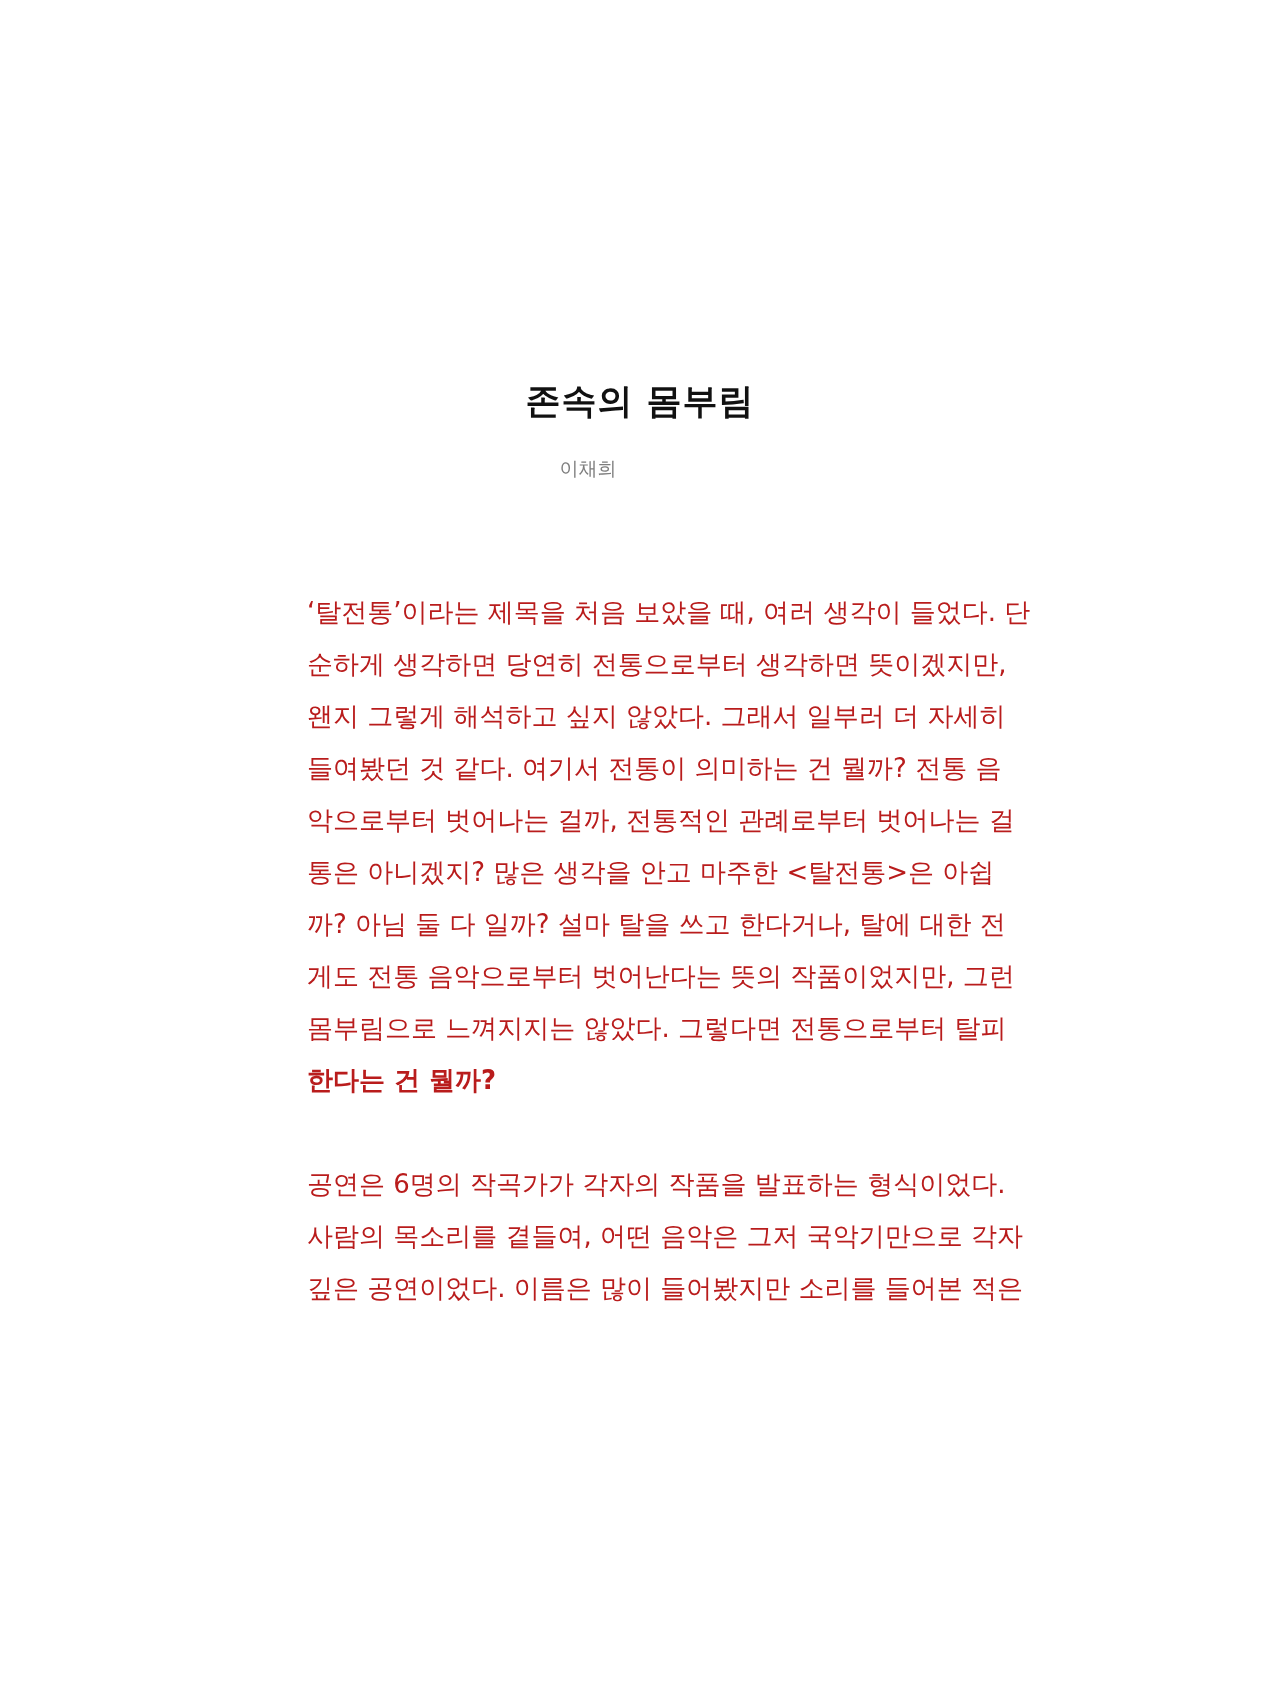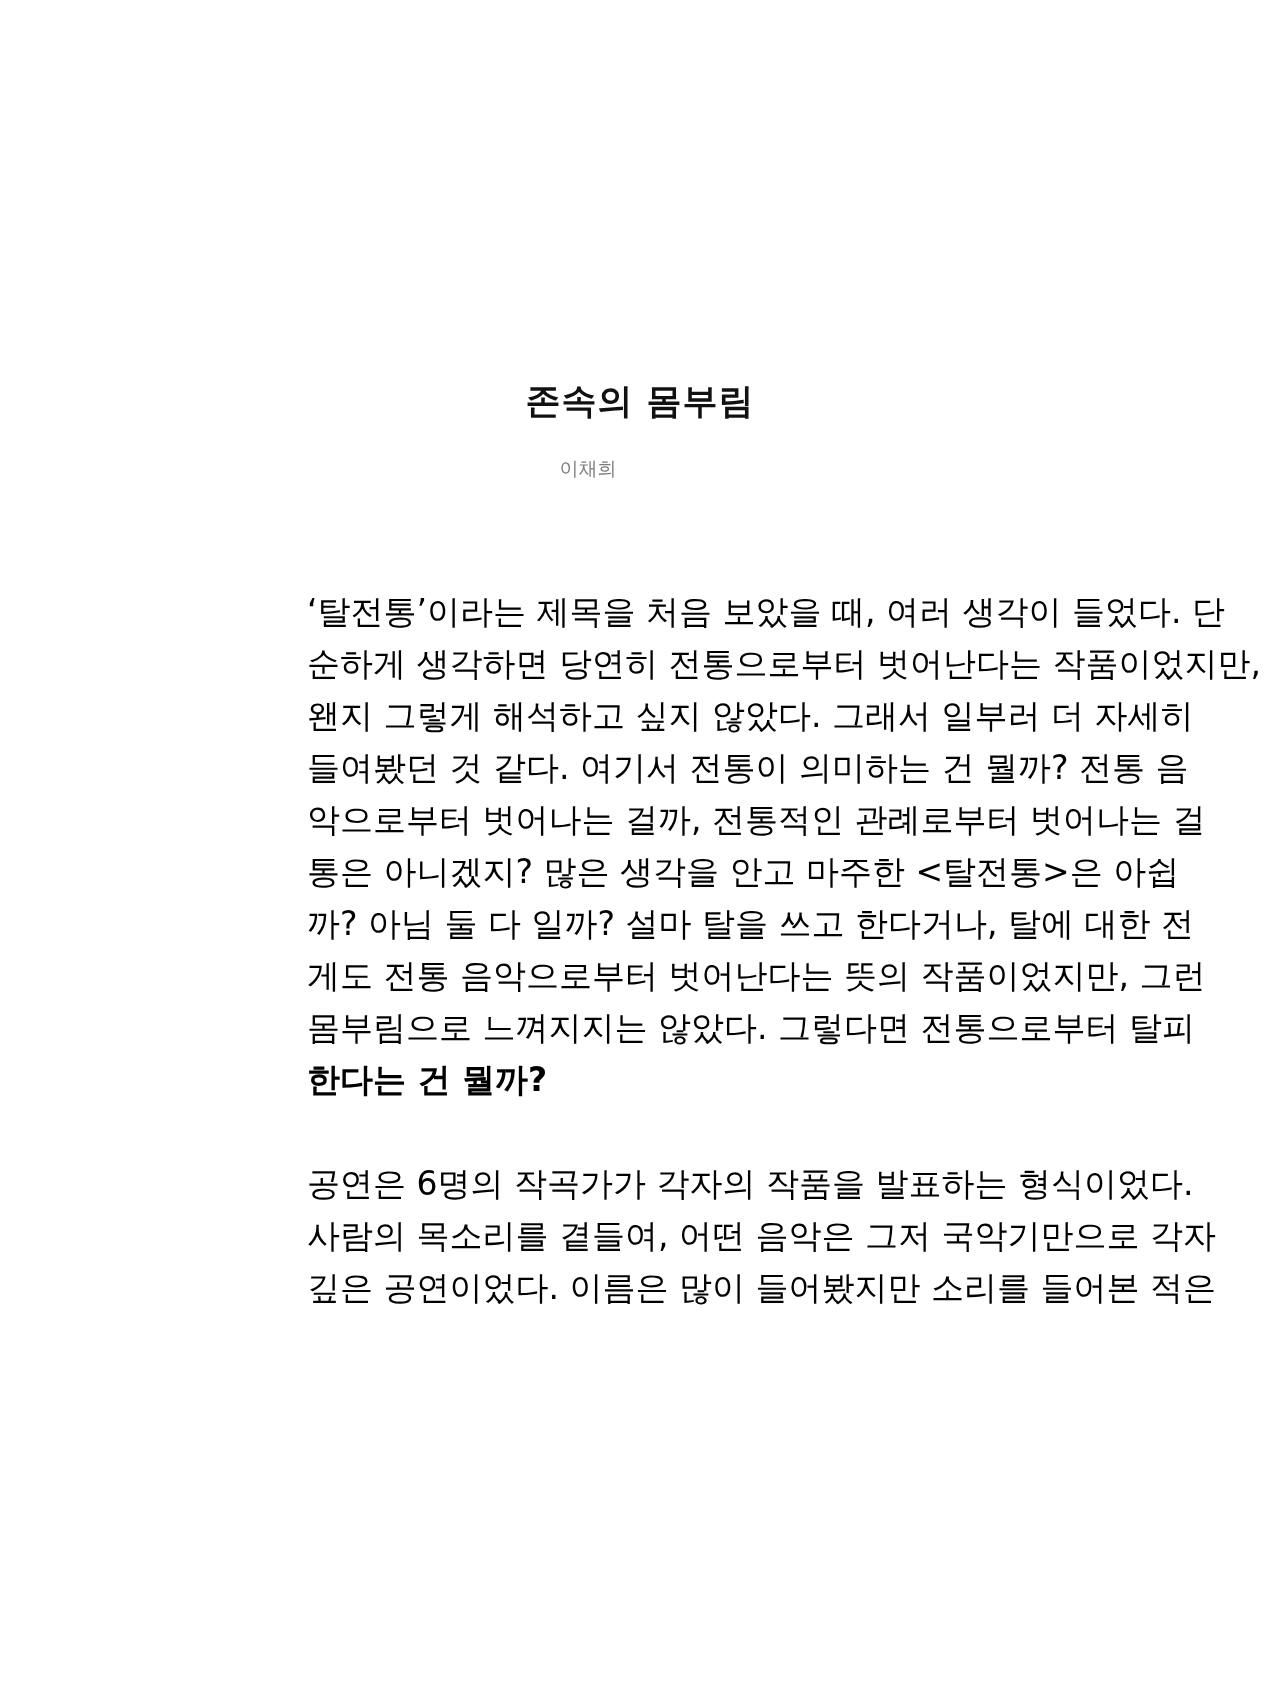"‘탈전통’이라는 제목을 처음 보았을 때," .line { color: #000000 -> #b91c1c; font-size: 33px -> 26px }
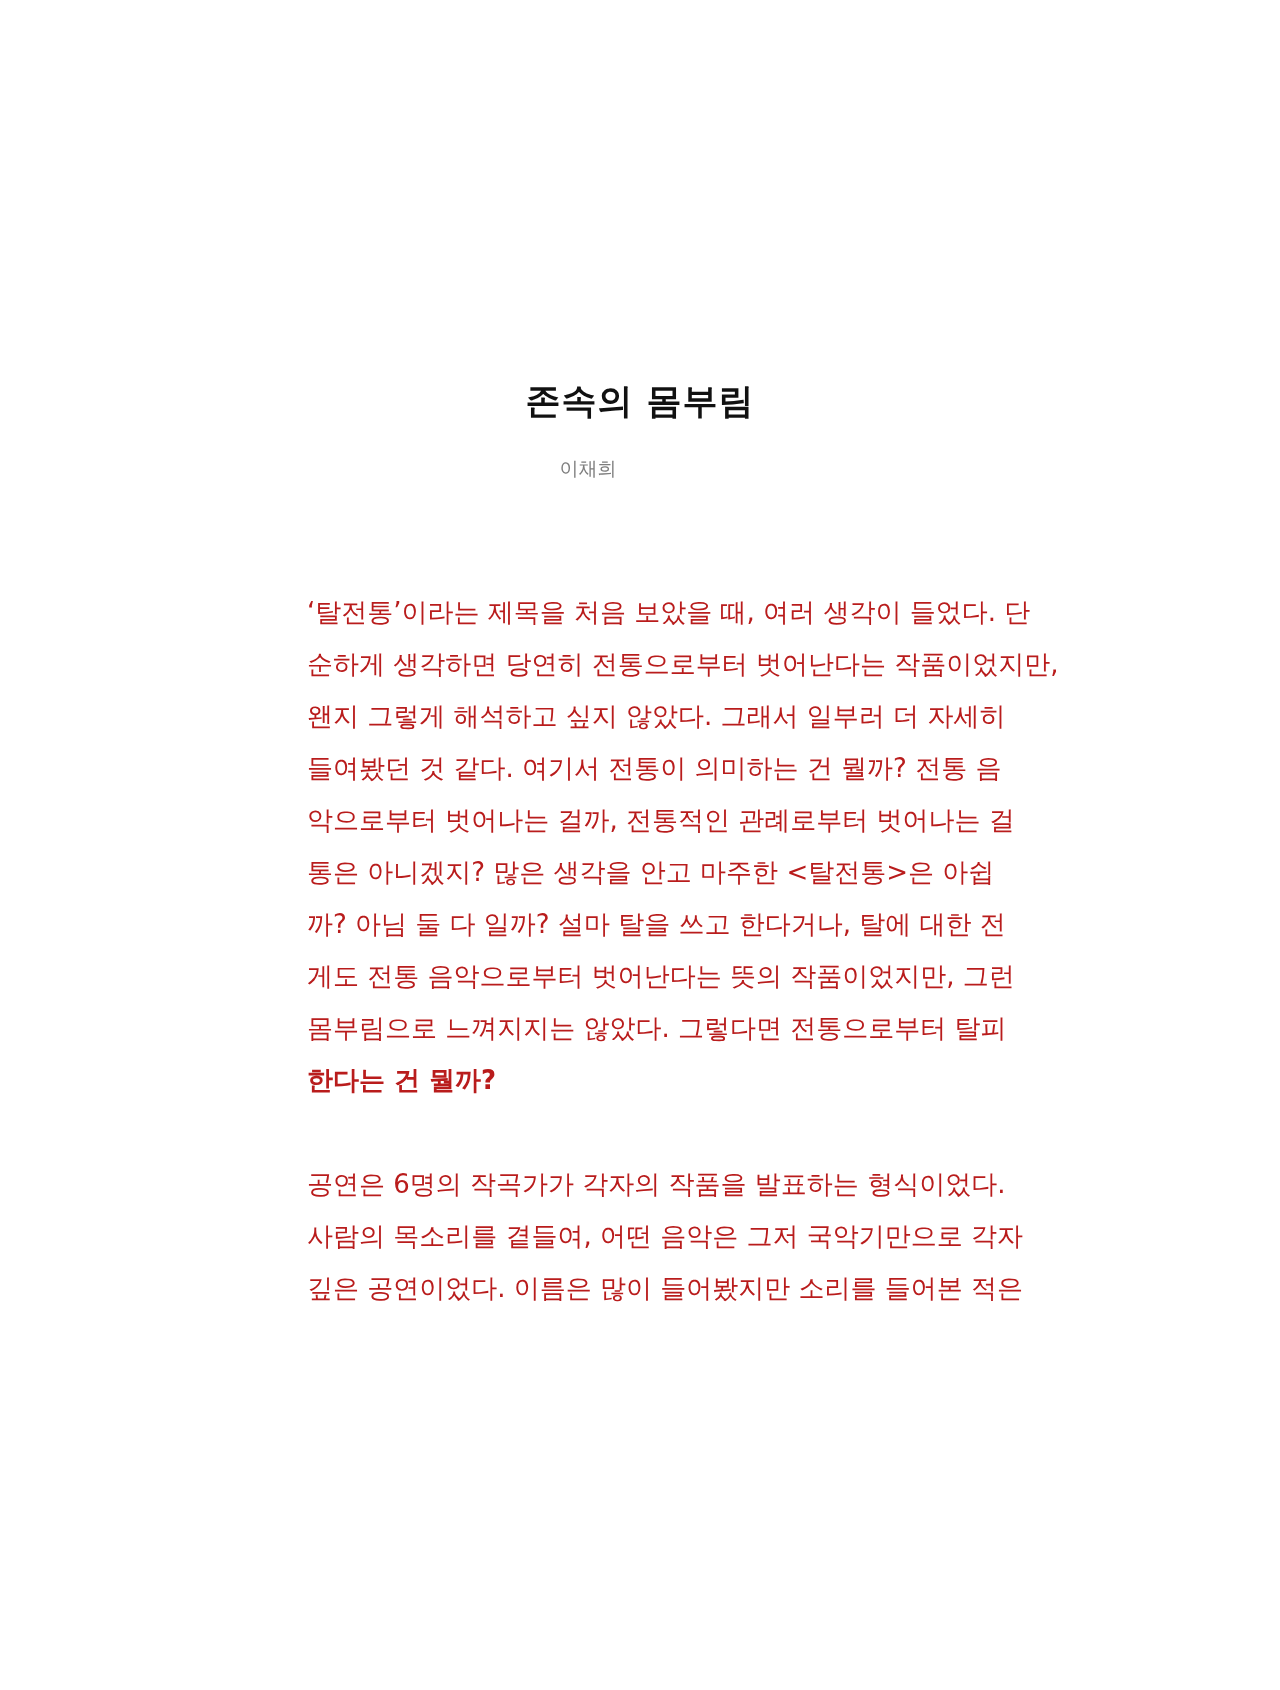"순하게 생각하면 당연히 전통으로부터 벗어난다는" span.line { text: 벗어난다는 작품이었지만 -> 생각하면 뜻이겠지만 }
